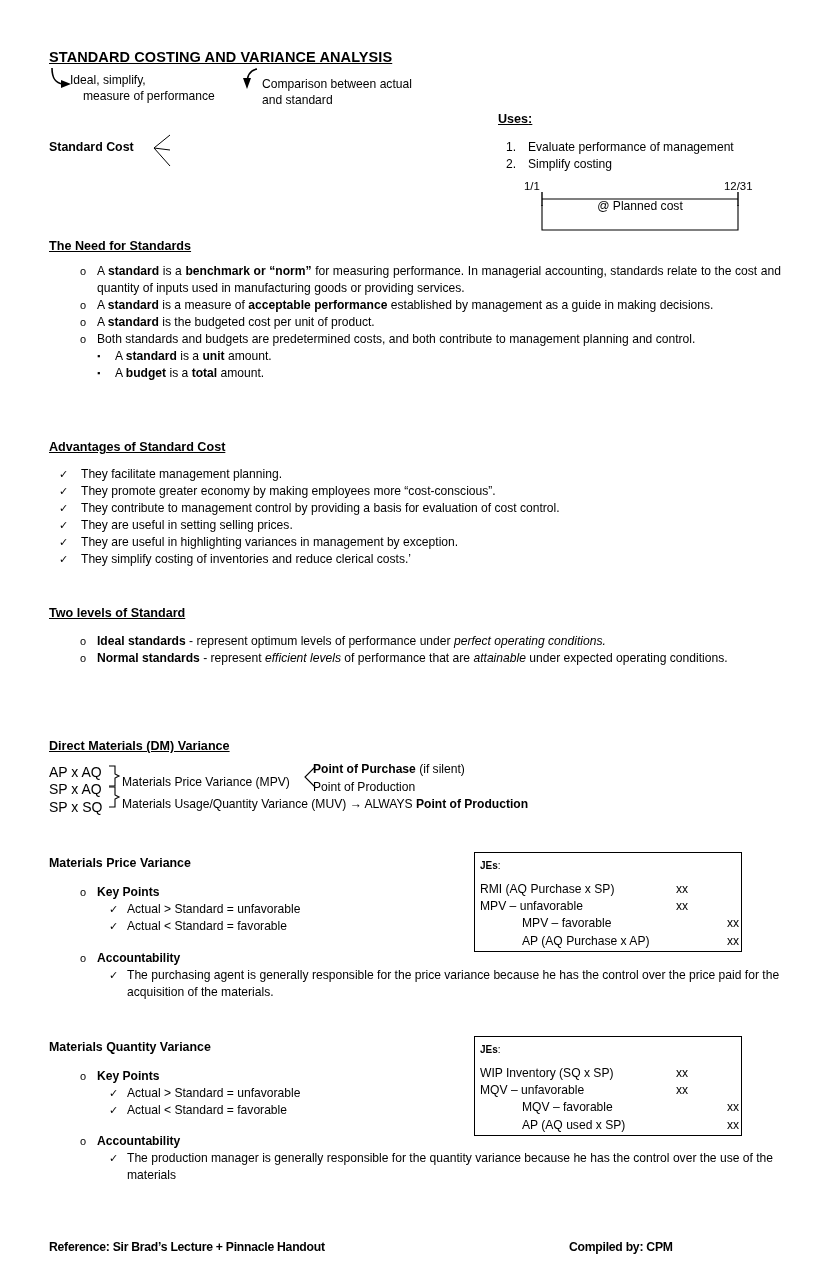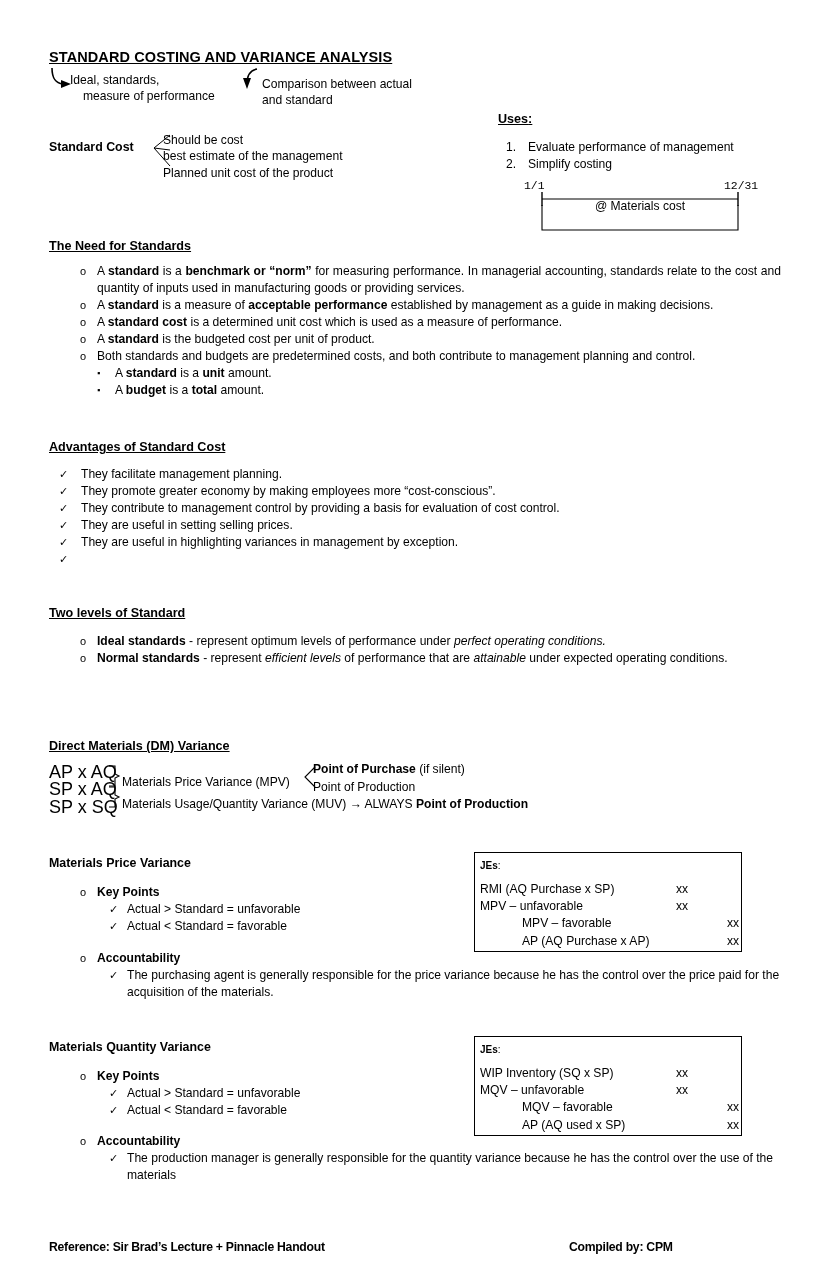"Ideal, standards," div { text: standards -> simplify }
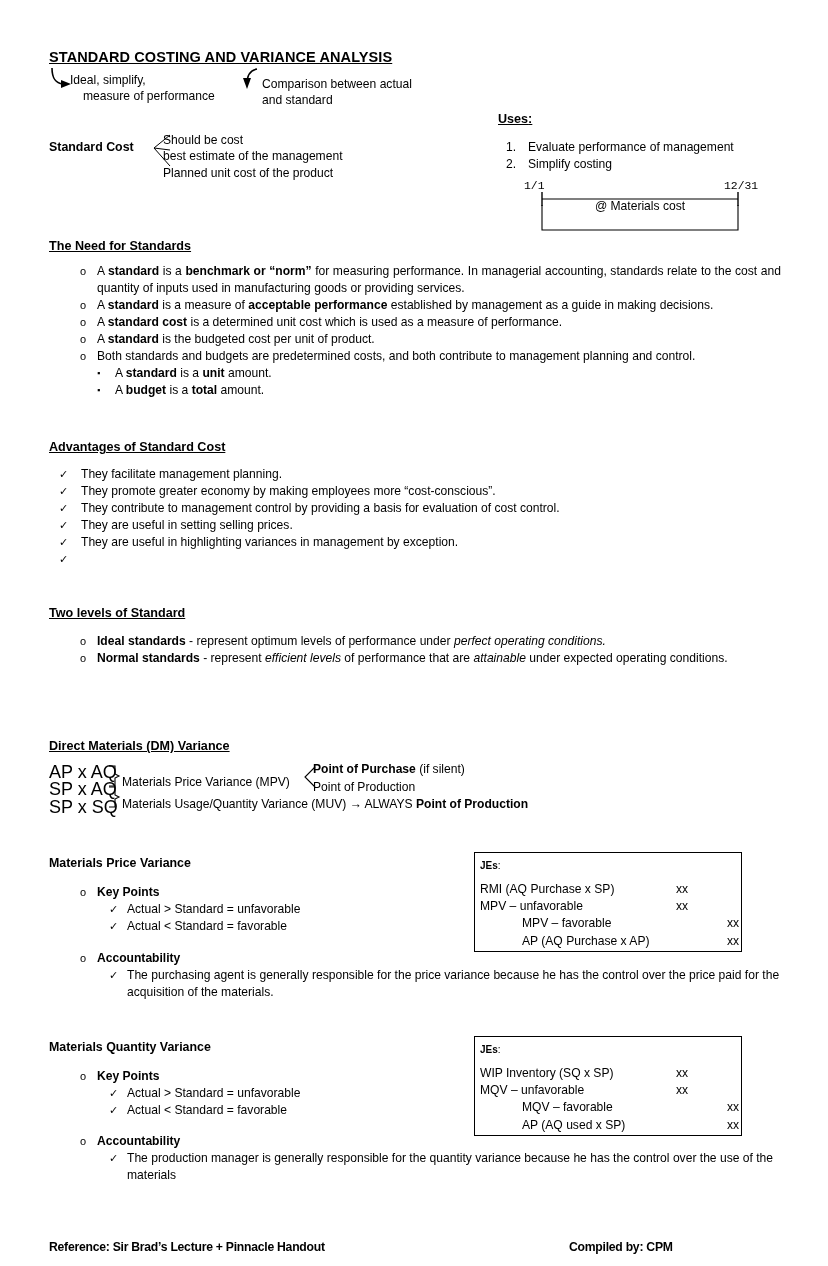"Should be cost" div.abs { html: <div> <div>Should be cost</div> <div>best estimate of the management</div> <div>Planned unit cost of the product</div> </div> -> none }
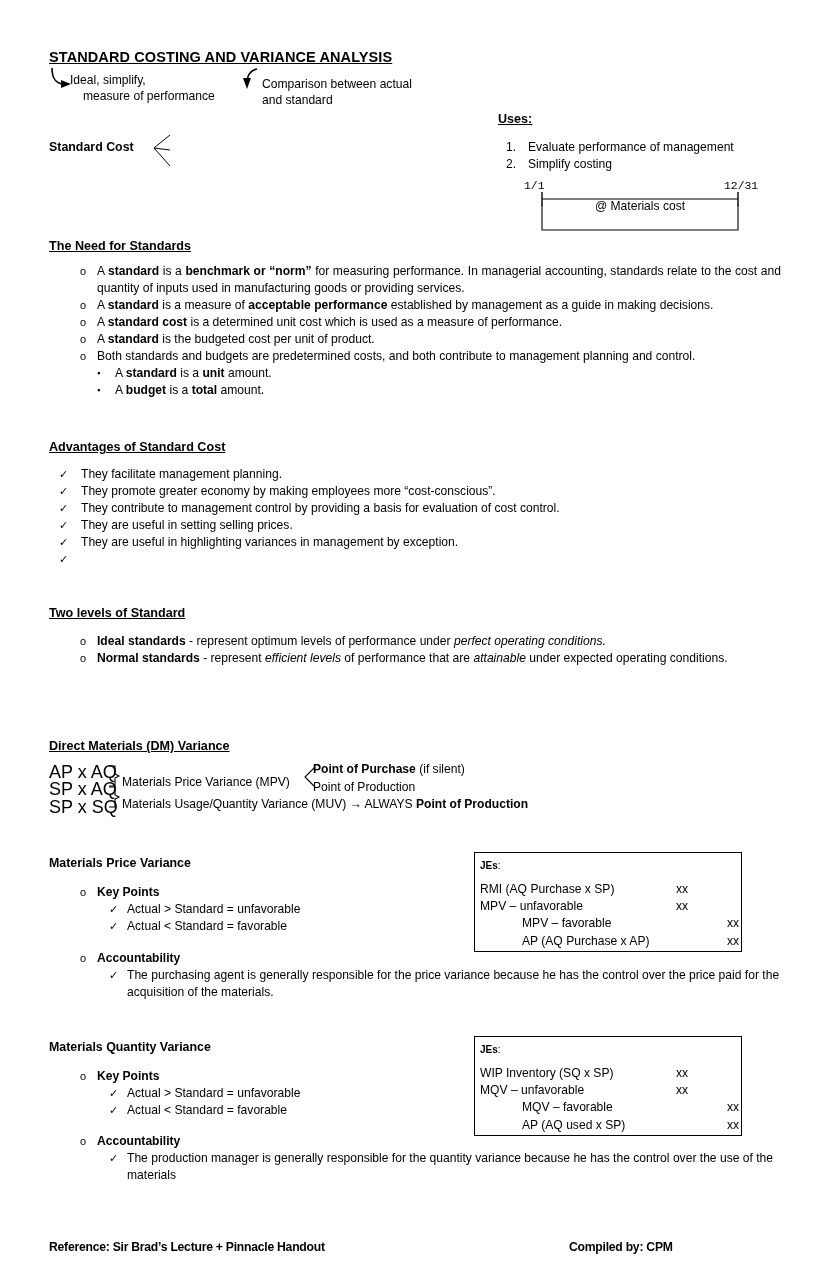"1/1" .tl-lbl { font-family: Liberation Mono, monospace -> none }
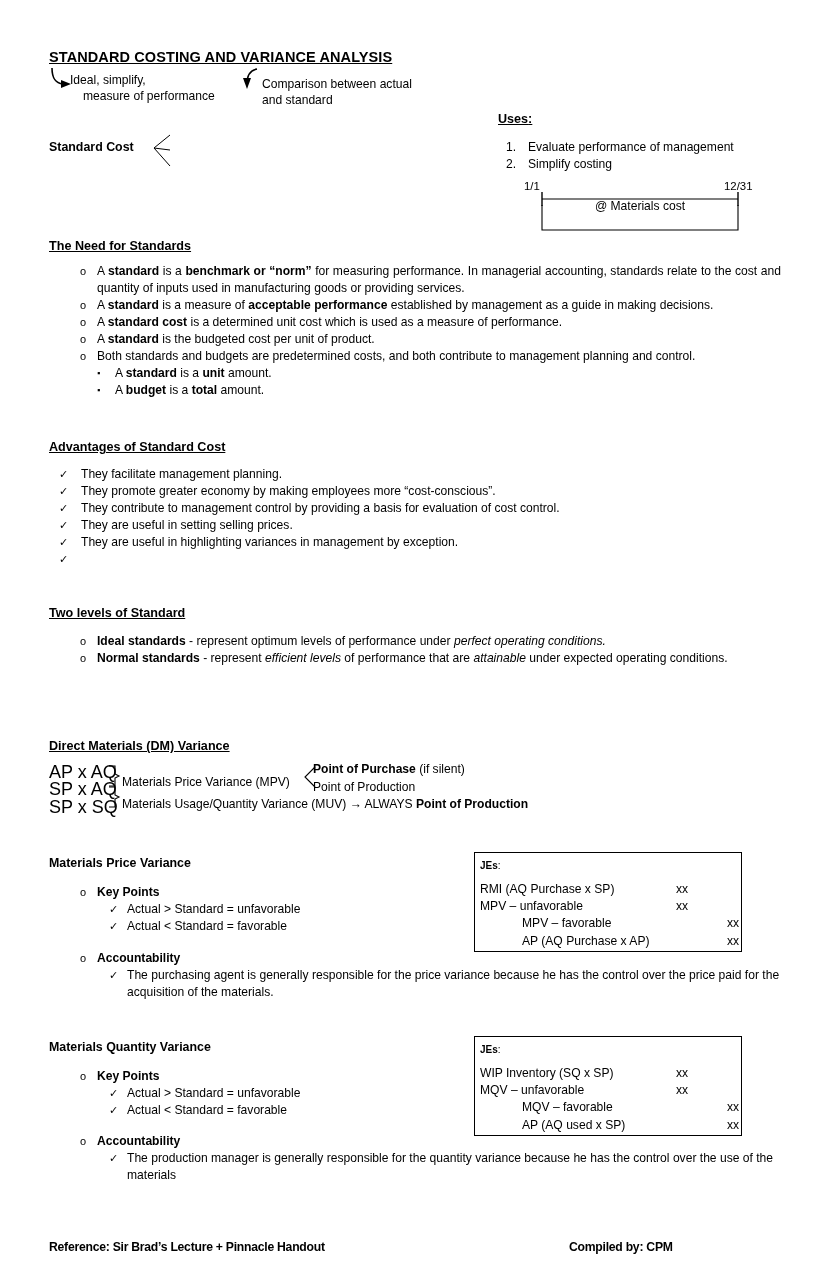"@ Materials cost" div.tl-inner { text: Materials -> Planned }
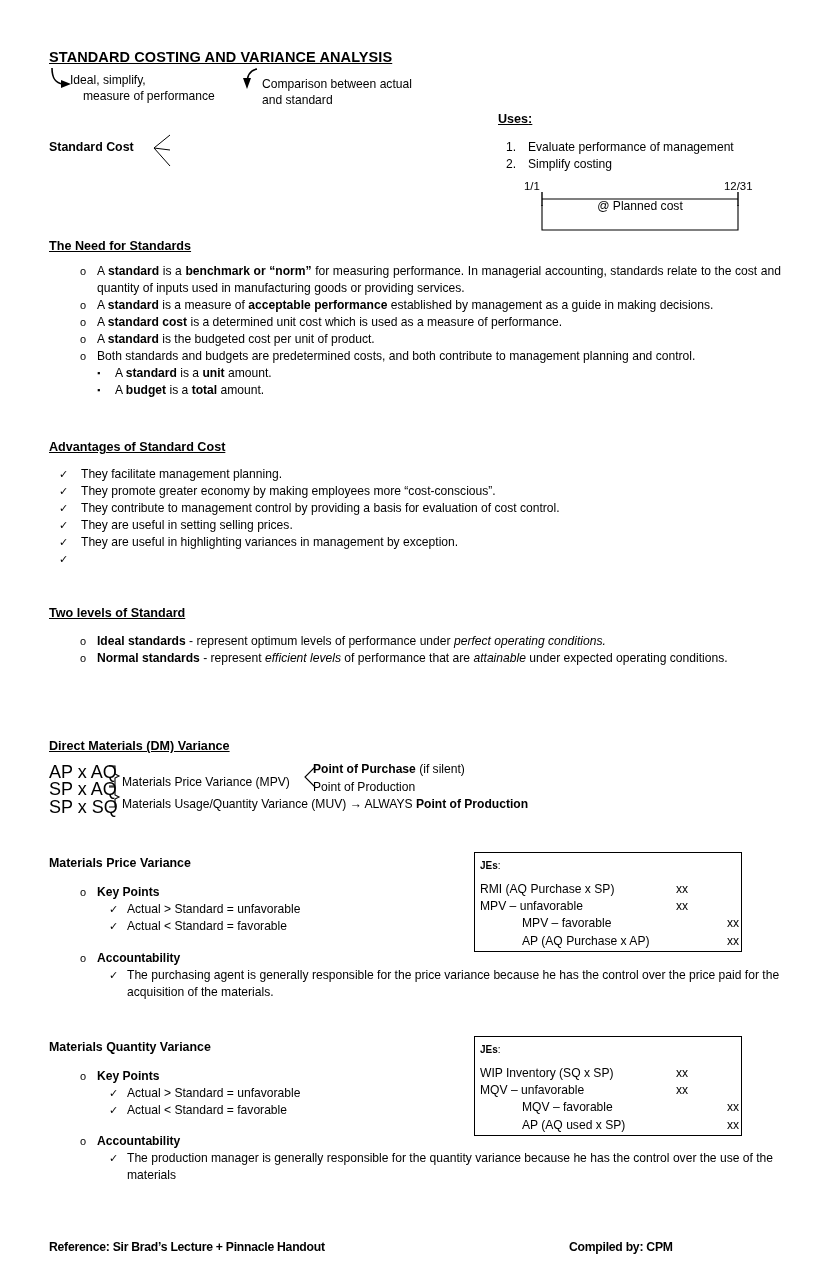"A standard cost is a" li.ind-o { html: <li> <span></span> <span>A <b>standard cost</b> is a determined unit cost which is used as a measure of performance.</span> </li> -> none }
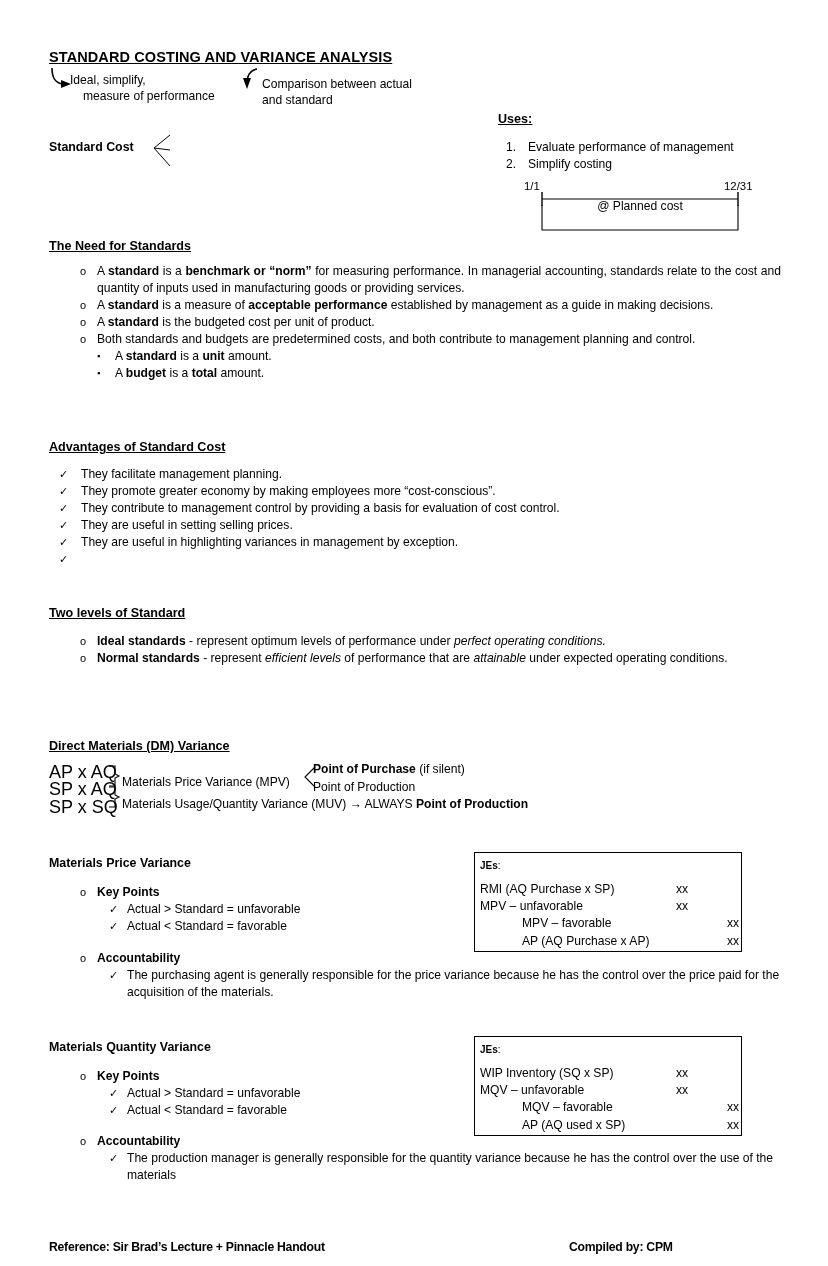"They simplify costing of inventories" span { html: none -> <span>They simplify costing of inventories and reduce clerical costs.’</span> }
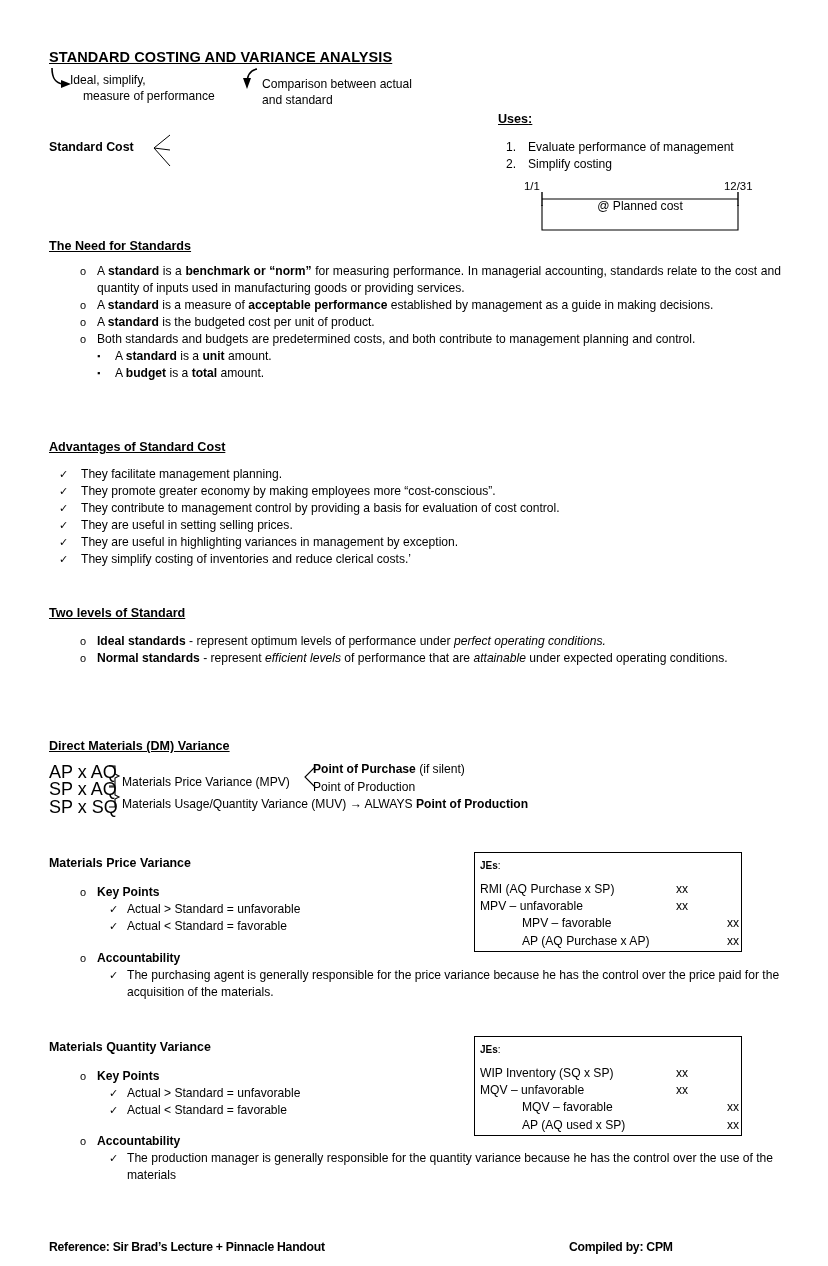"AP x AQ" .dm-left { font-size: 18px -> 14px }
